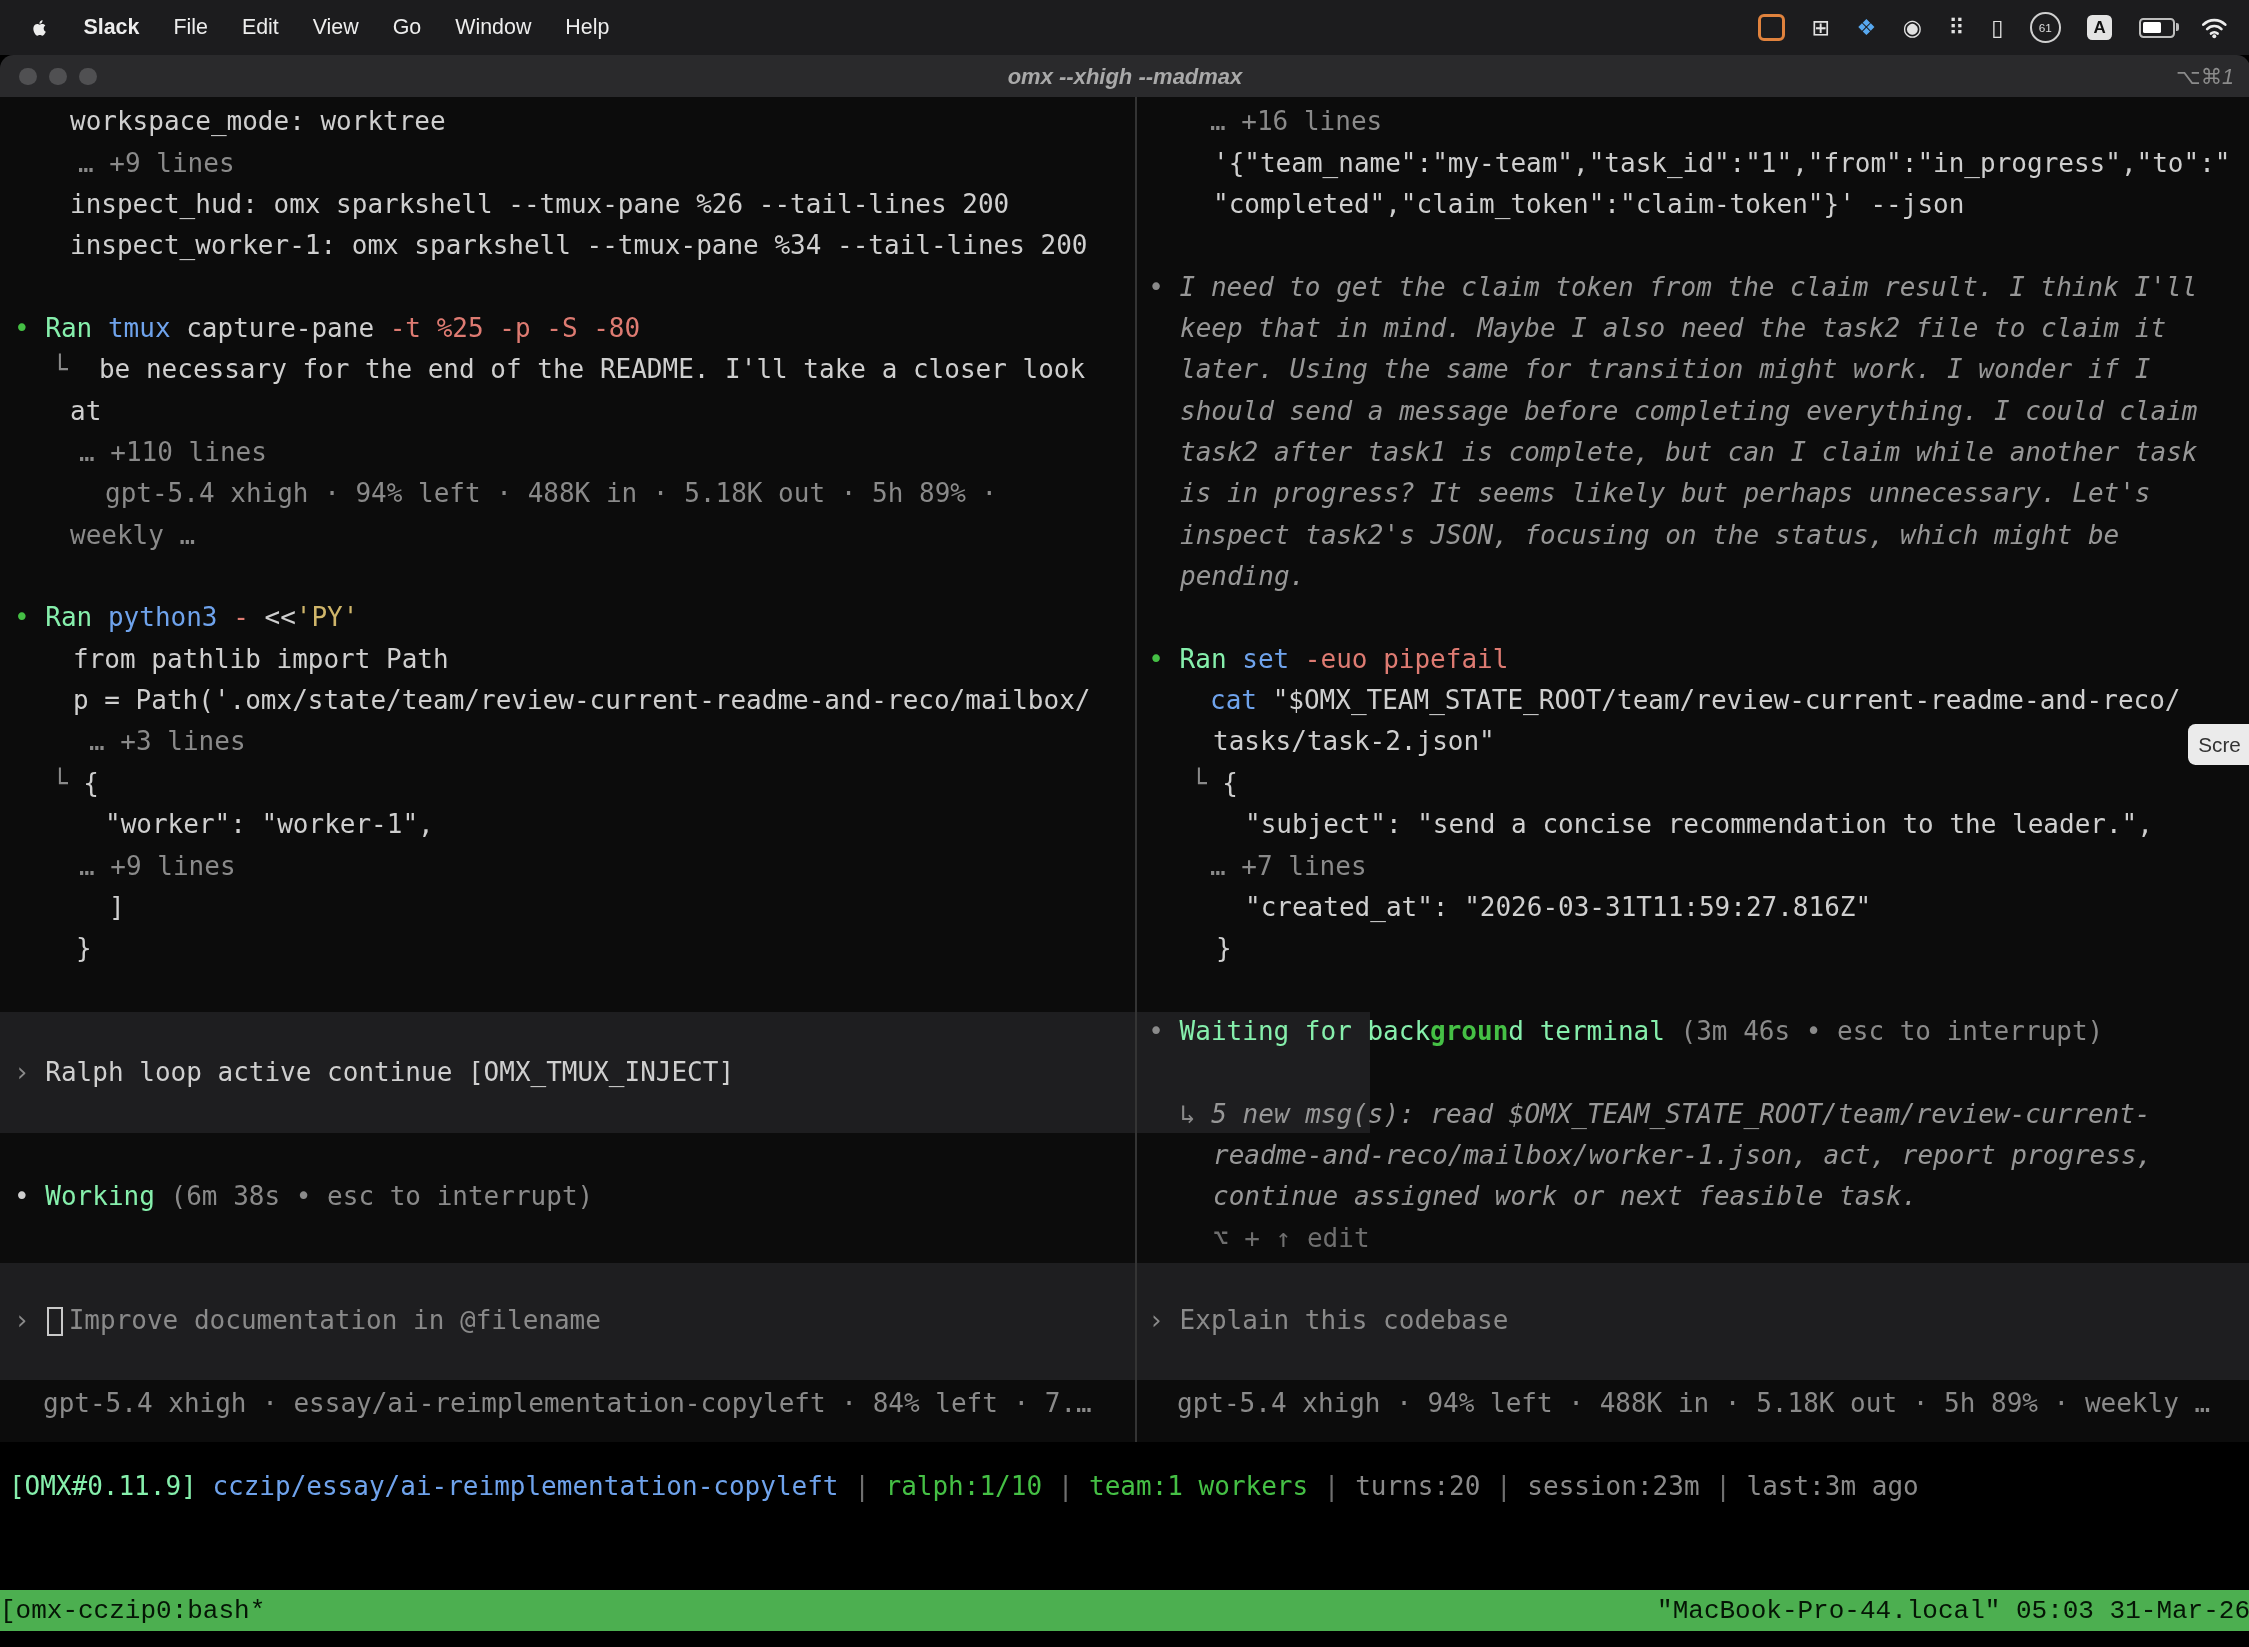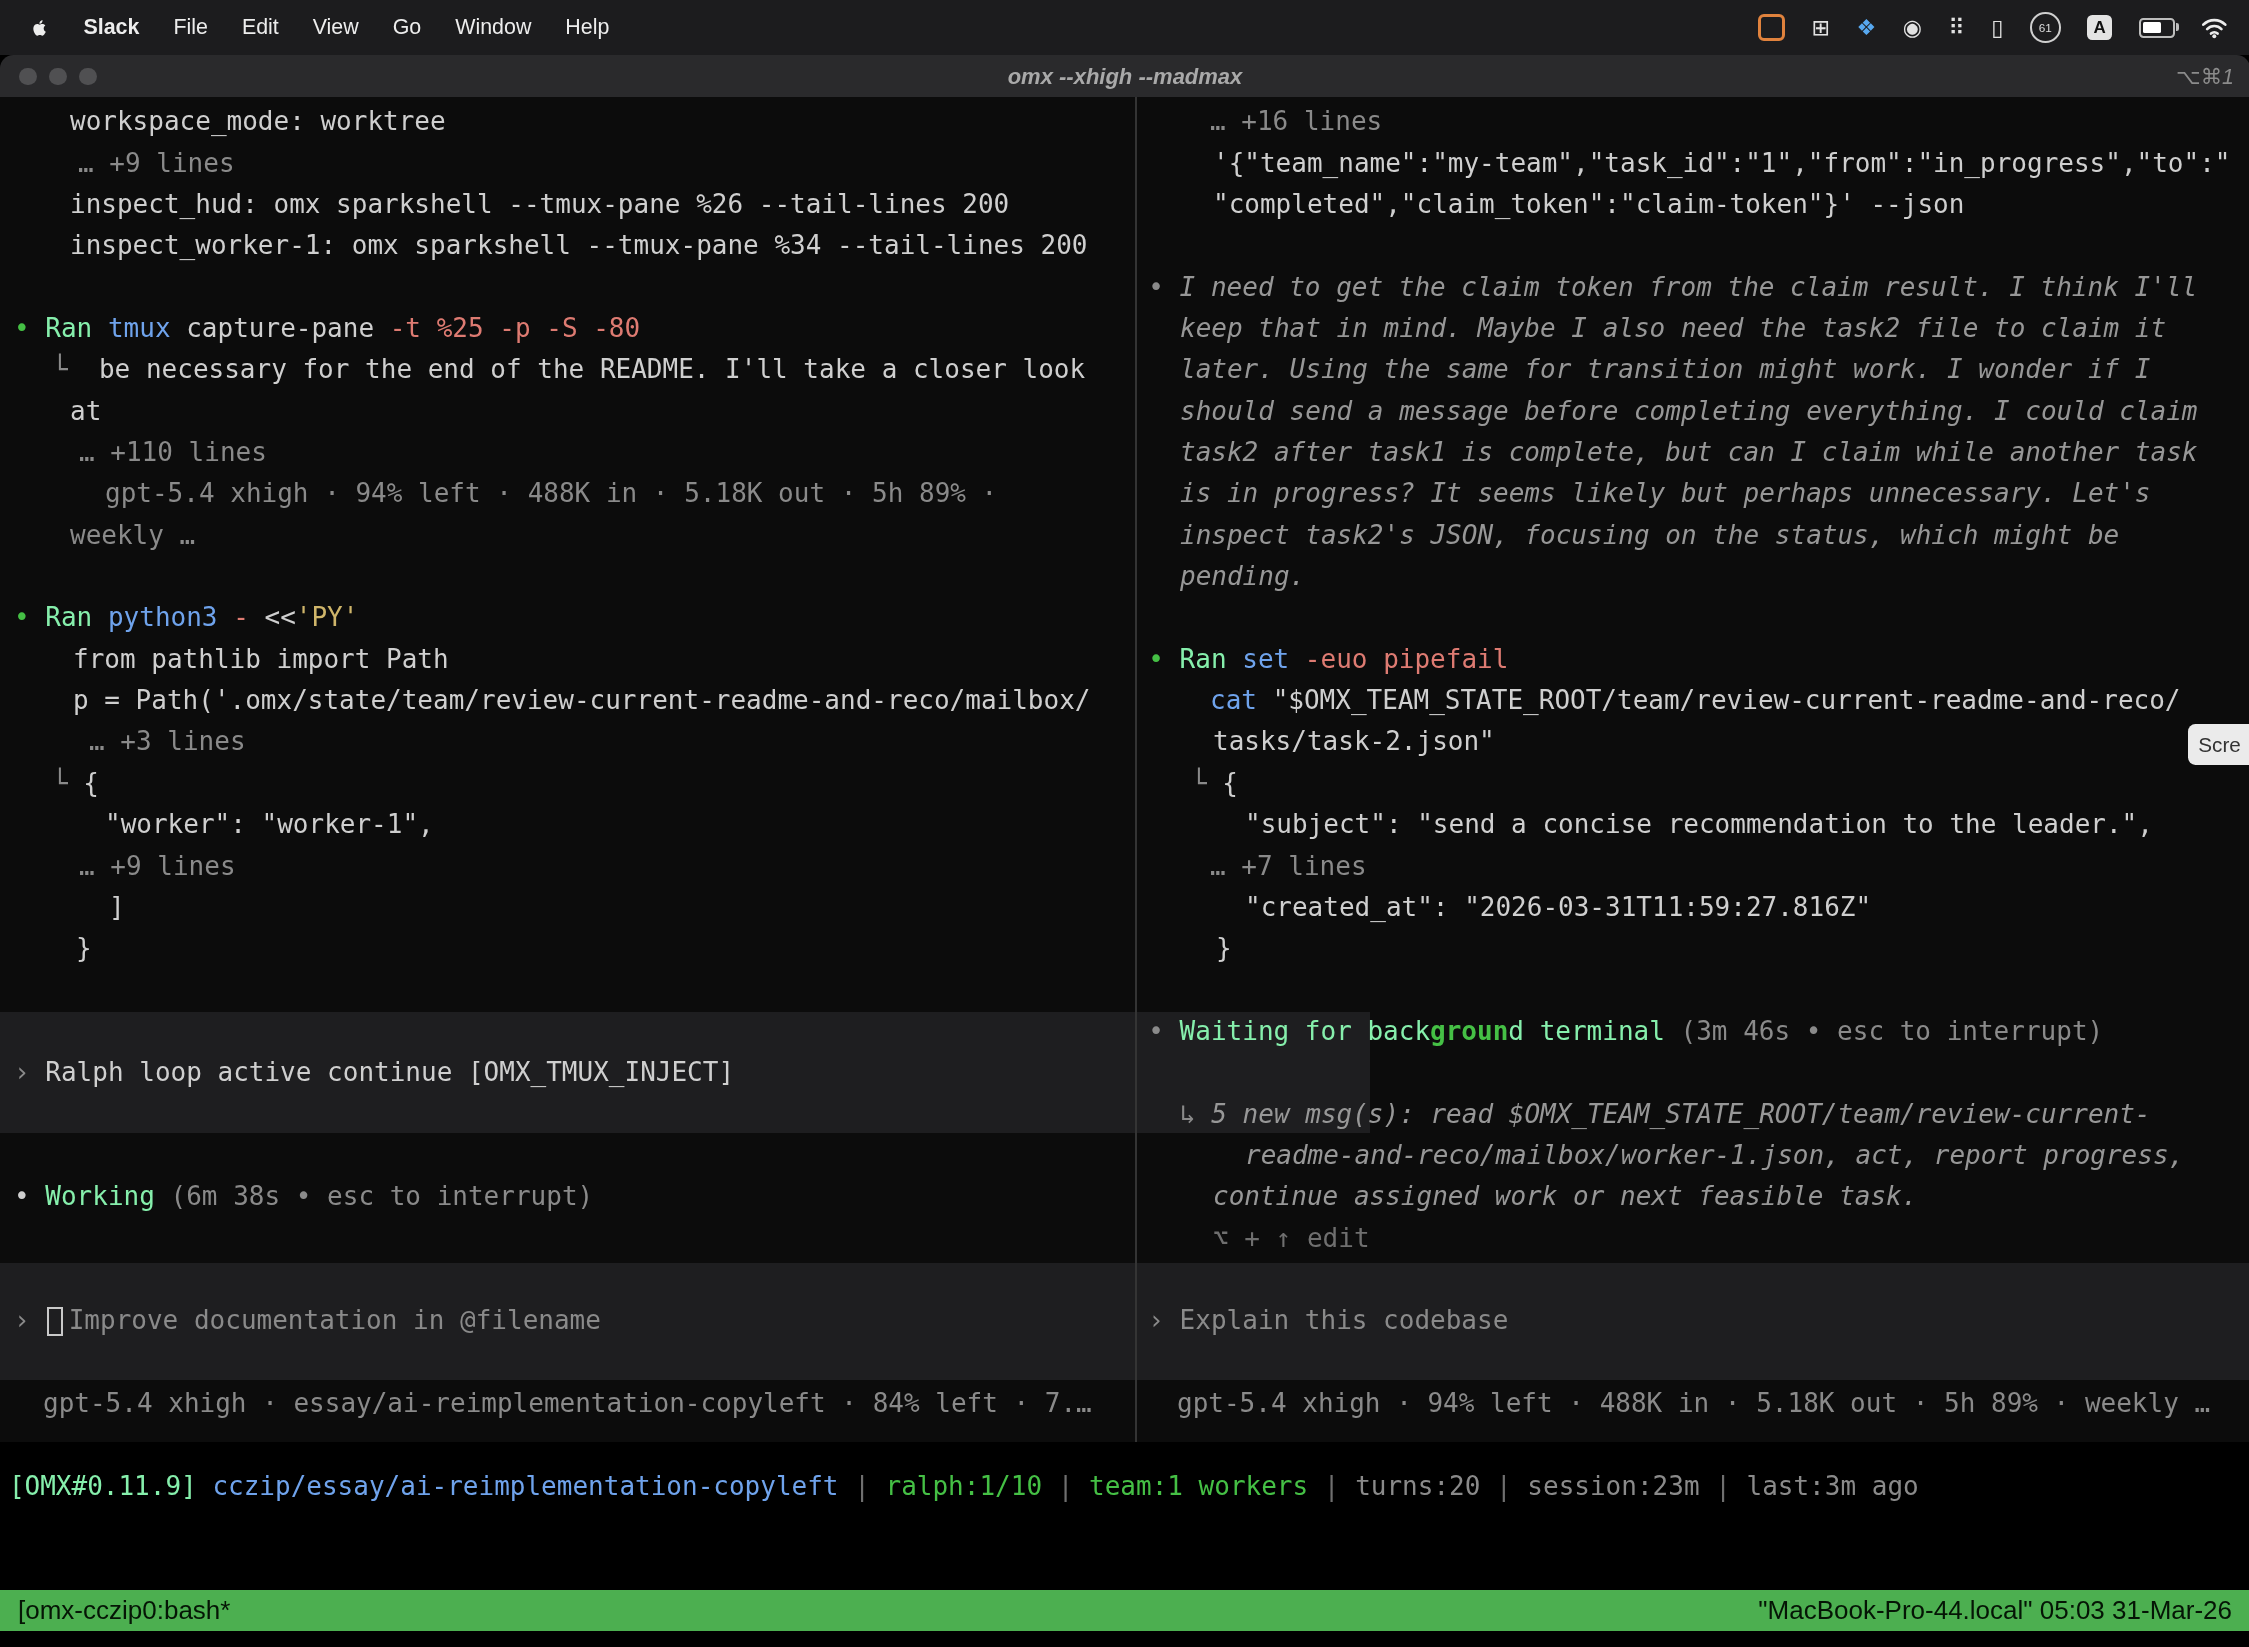"readme-and-reco/mailbox/worker-1.json," div.tline { margin-left: 32px -> none }
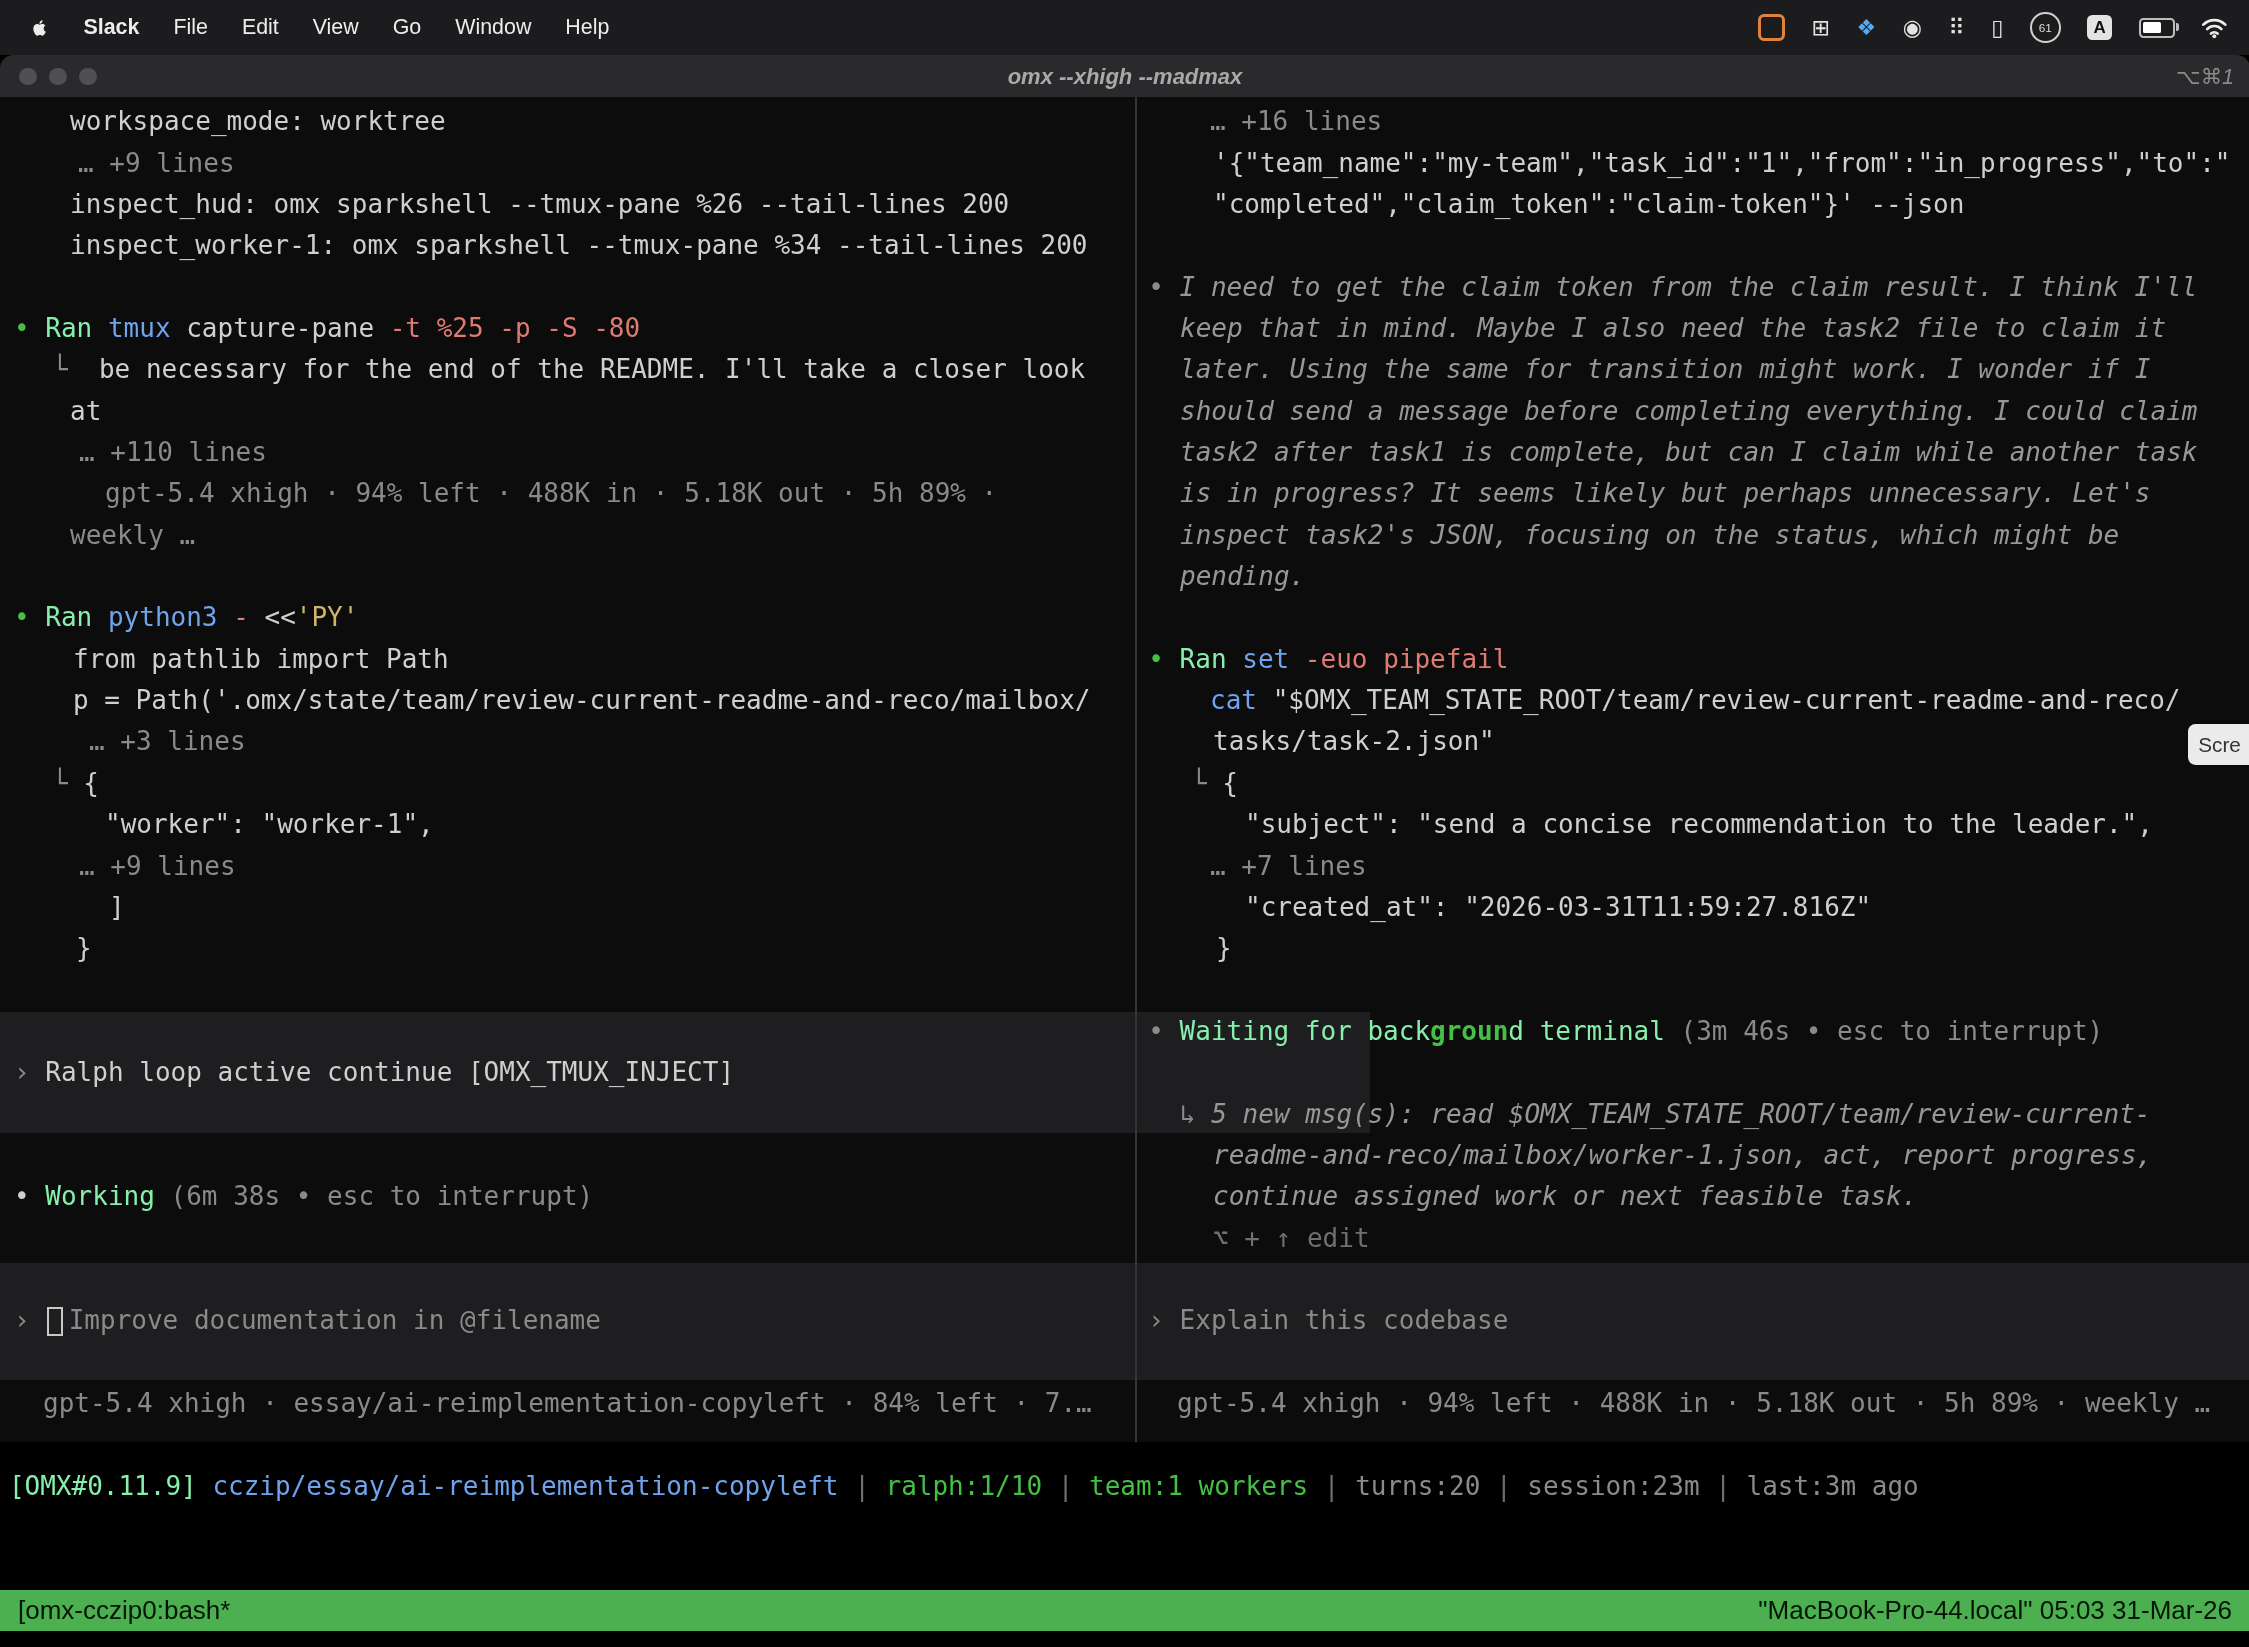"[omx-cczip0:bash*" .tmuxbar { font-family: Liberation Sans, sans-serif -> Liberation Mono, monospace; padding: 0 18px -> 0 0 }
